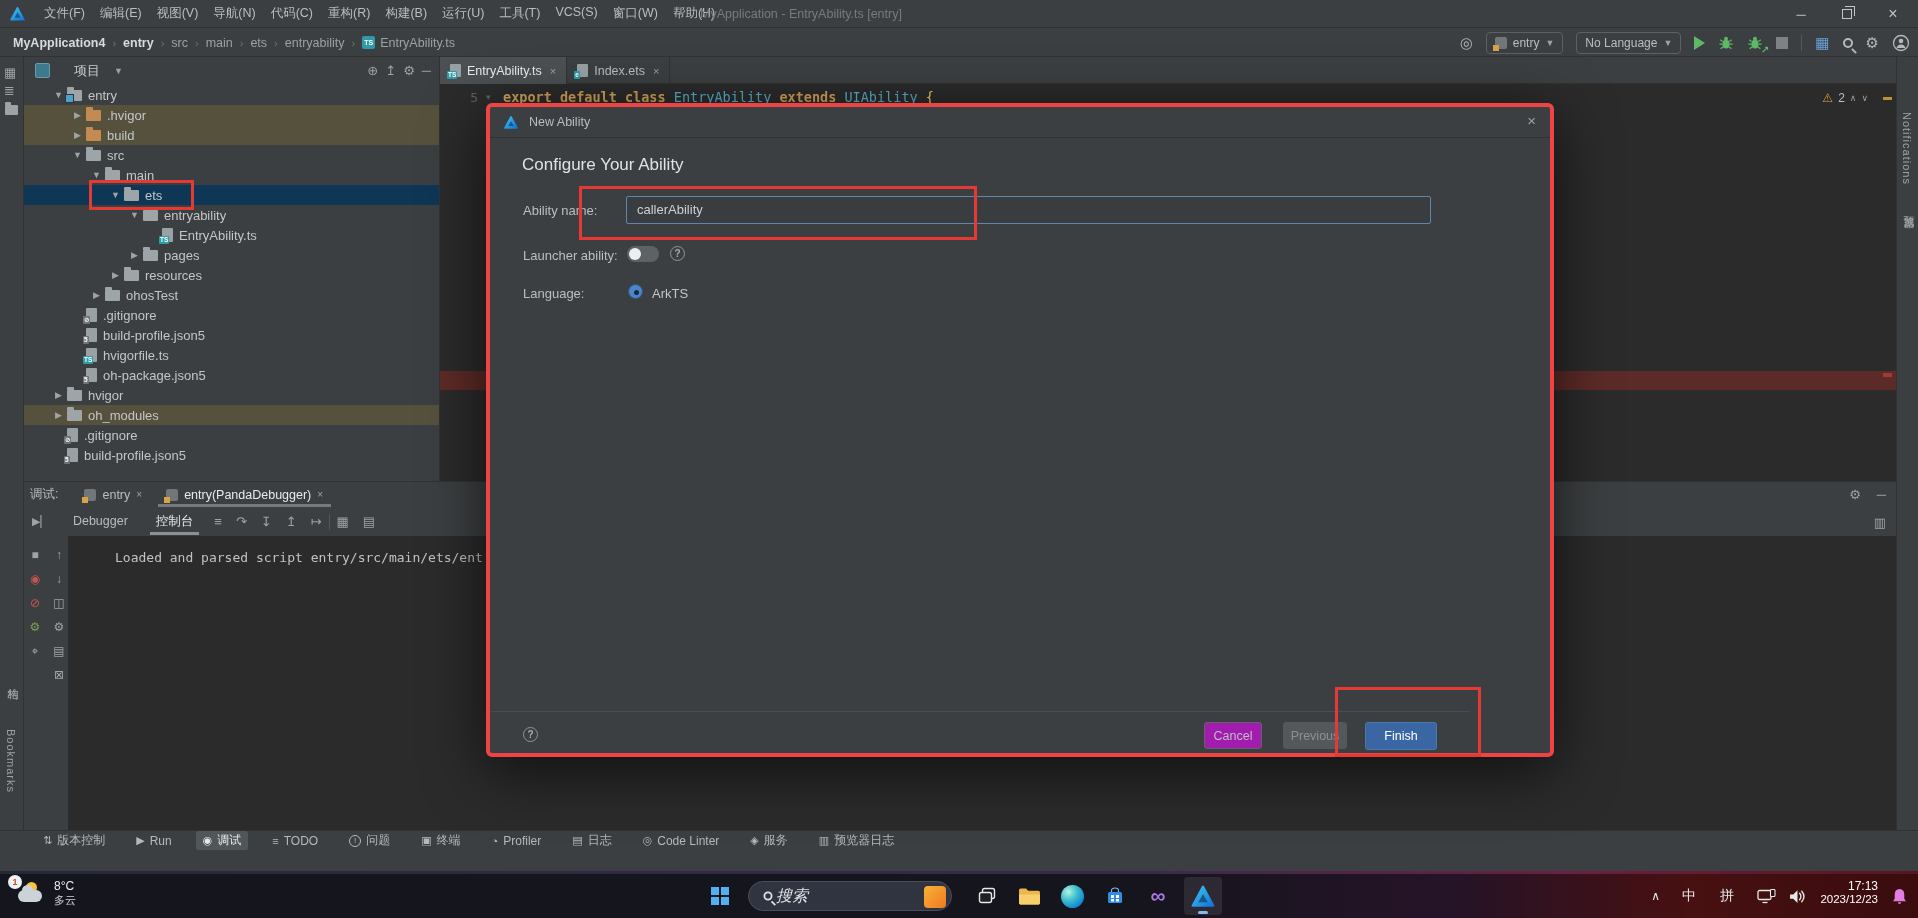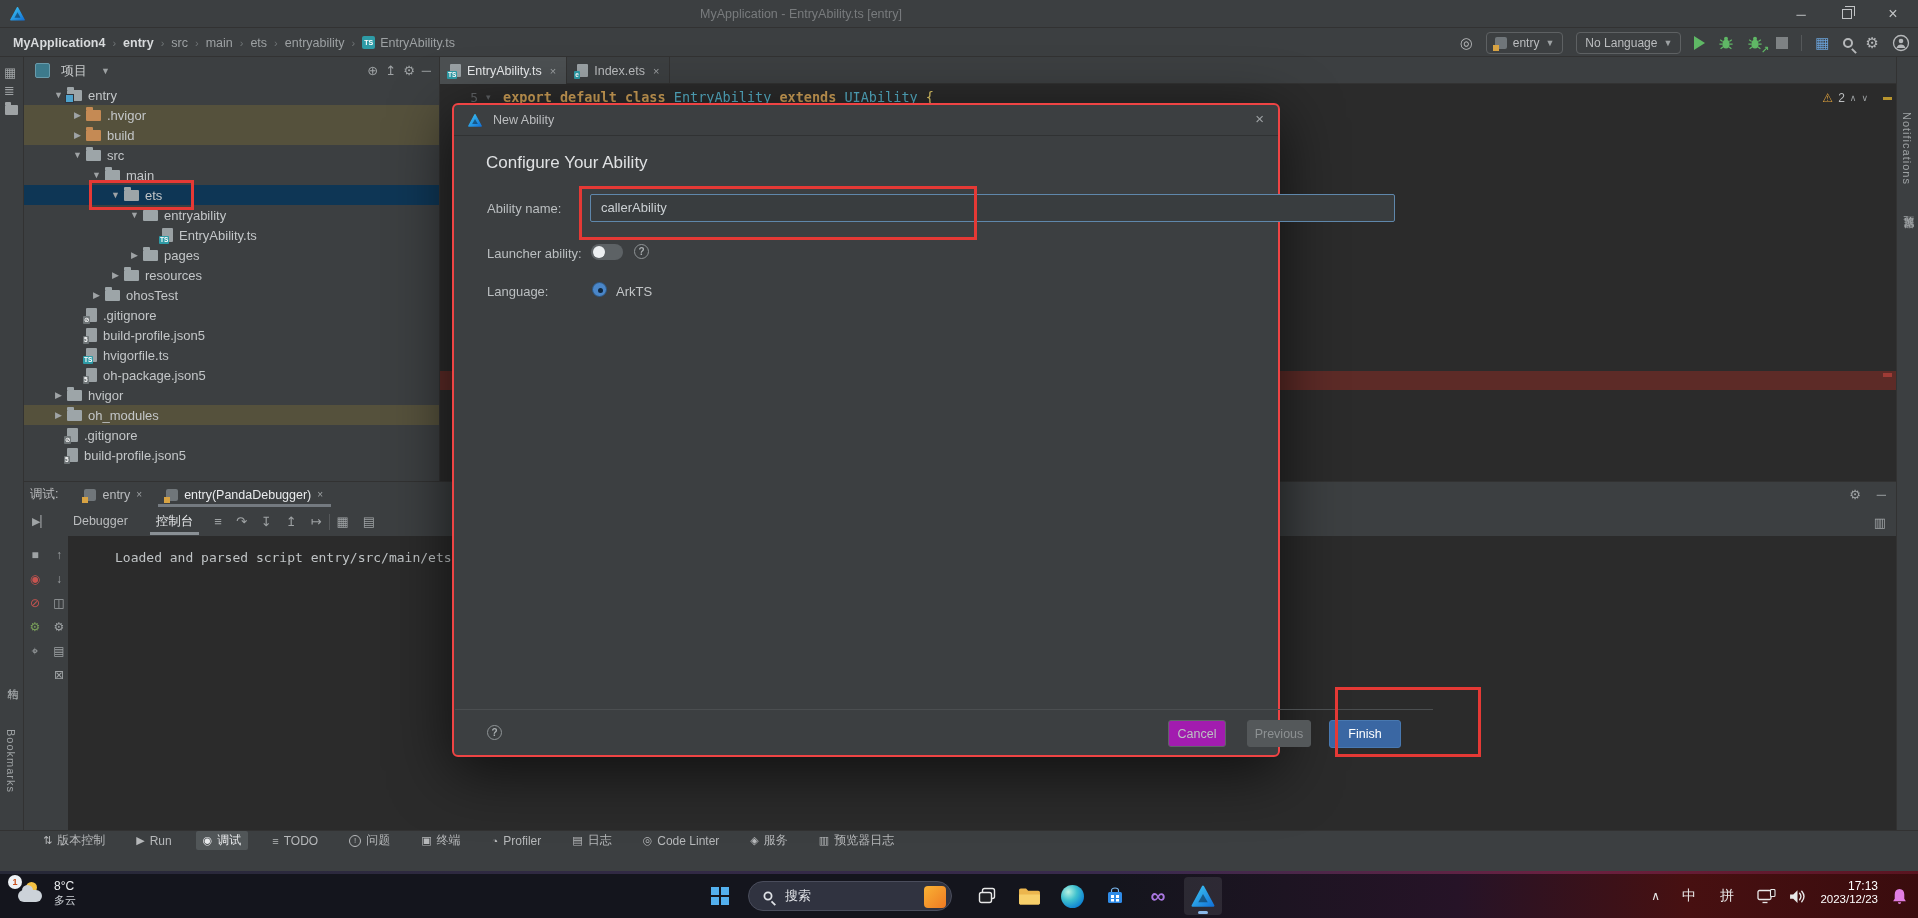"文件(F)" div { html: none -> <div> <span>文件(F)</span> <span>编辑(E)</span> <span>视图(V)</span> <span>导航(N)</span> <span>代码(C)</span> <span>重构(R)</span> <span>构建(B)</span> <span>运行(U)</span> <span>工具(T)</span> <span>VCS(S)</span> <span>窗口(W)</span> <span>帮助(H)</span> </div> }
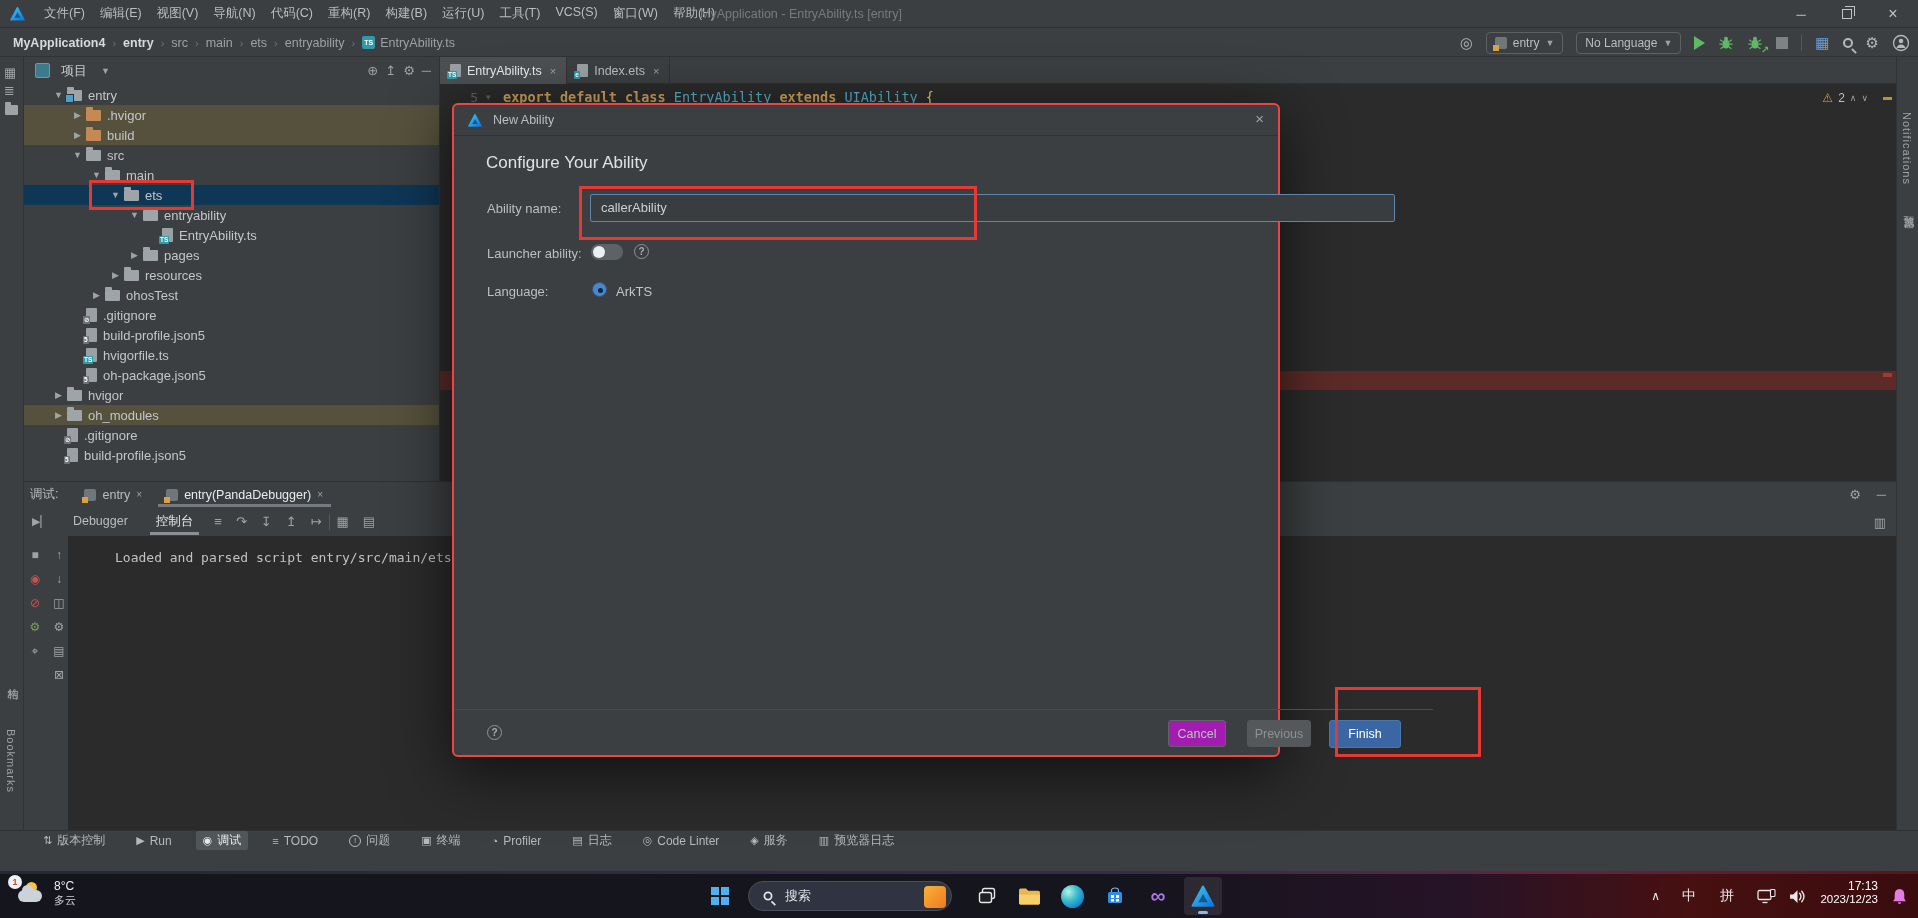"项目" #projtitle { margin-left: 11px -> 24px }
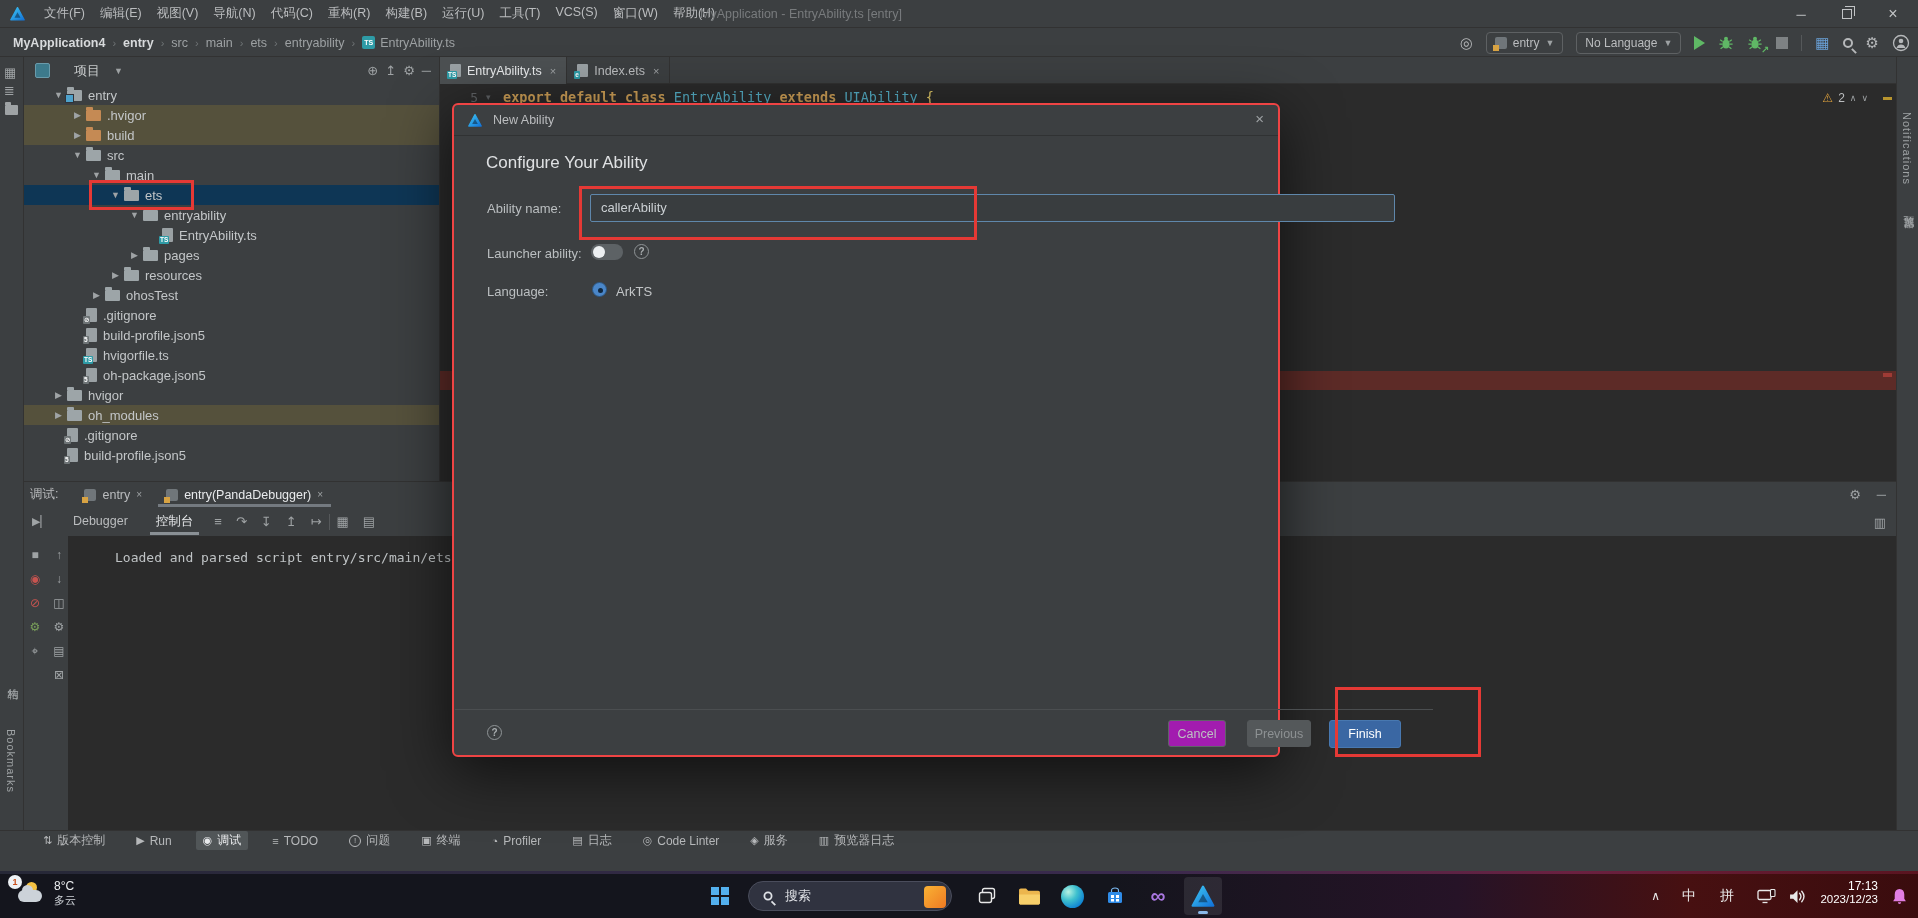"New Ability" #dialog { border: 2px solid #ef4444 -> 4px solid #ef4444; left: 452px -> 486px; width: 828px -> 1068px }
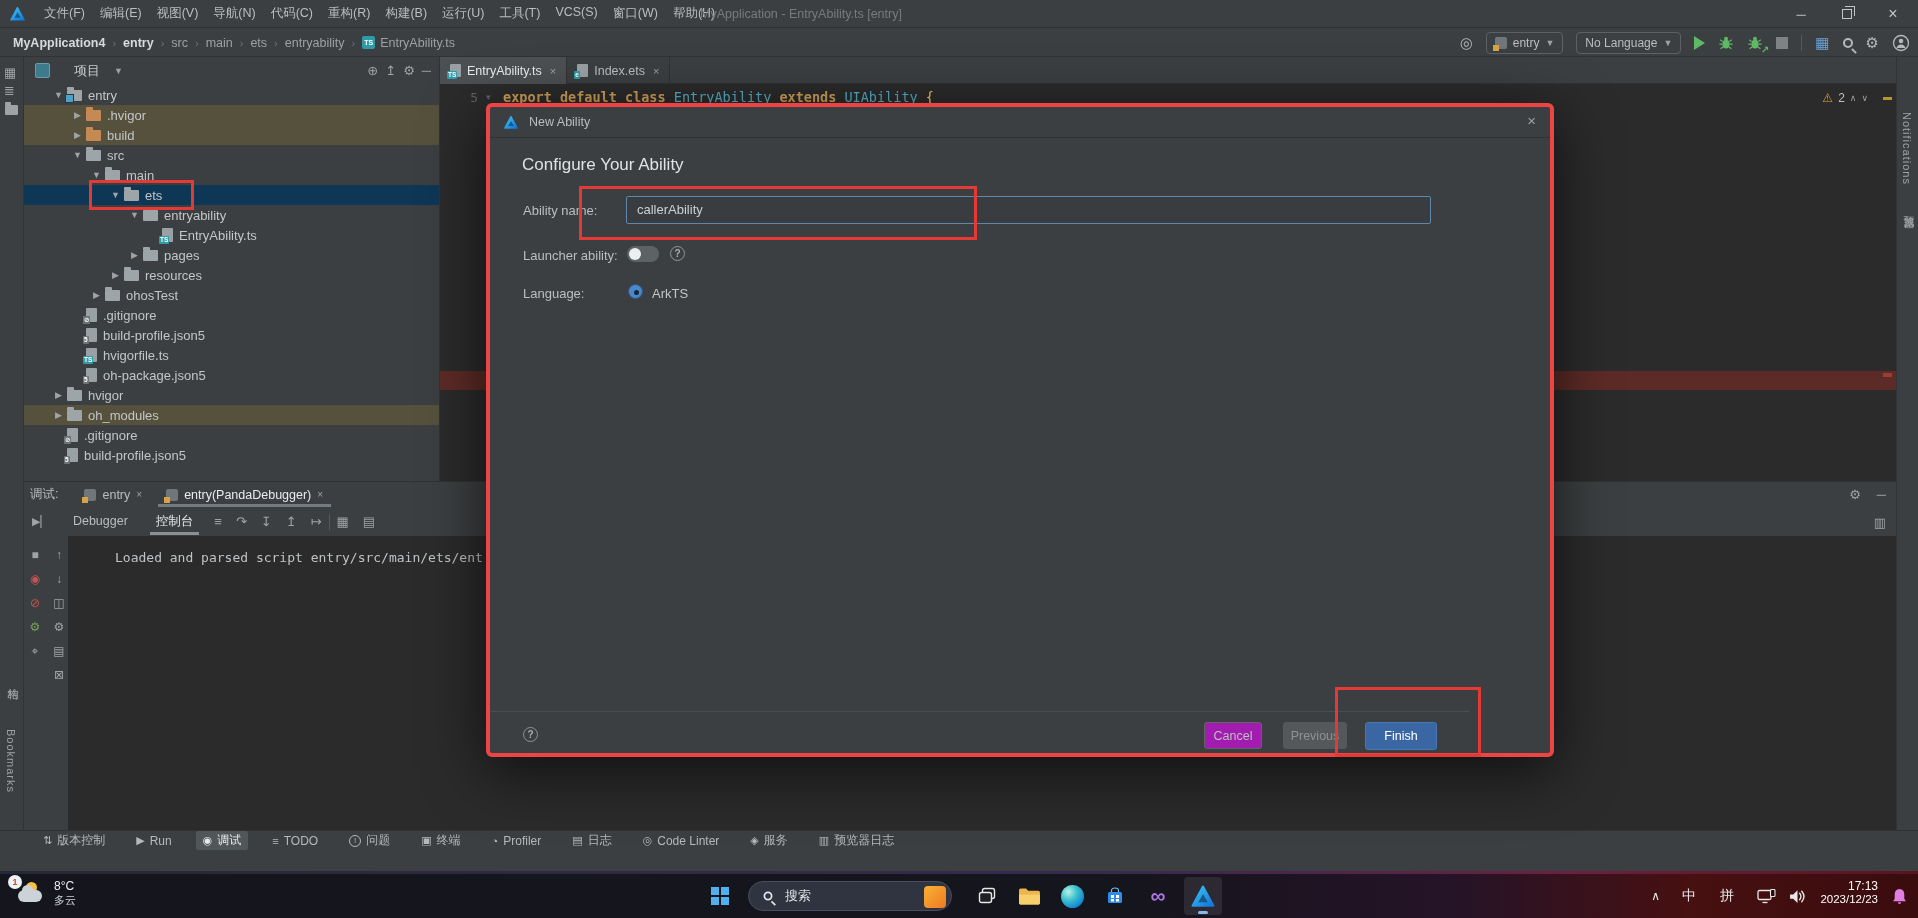"搜索" #search-label { font-size: 13px -> 16px; font-style: none -> italic; margin-left: 12px -> 3px }
